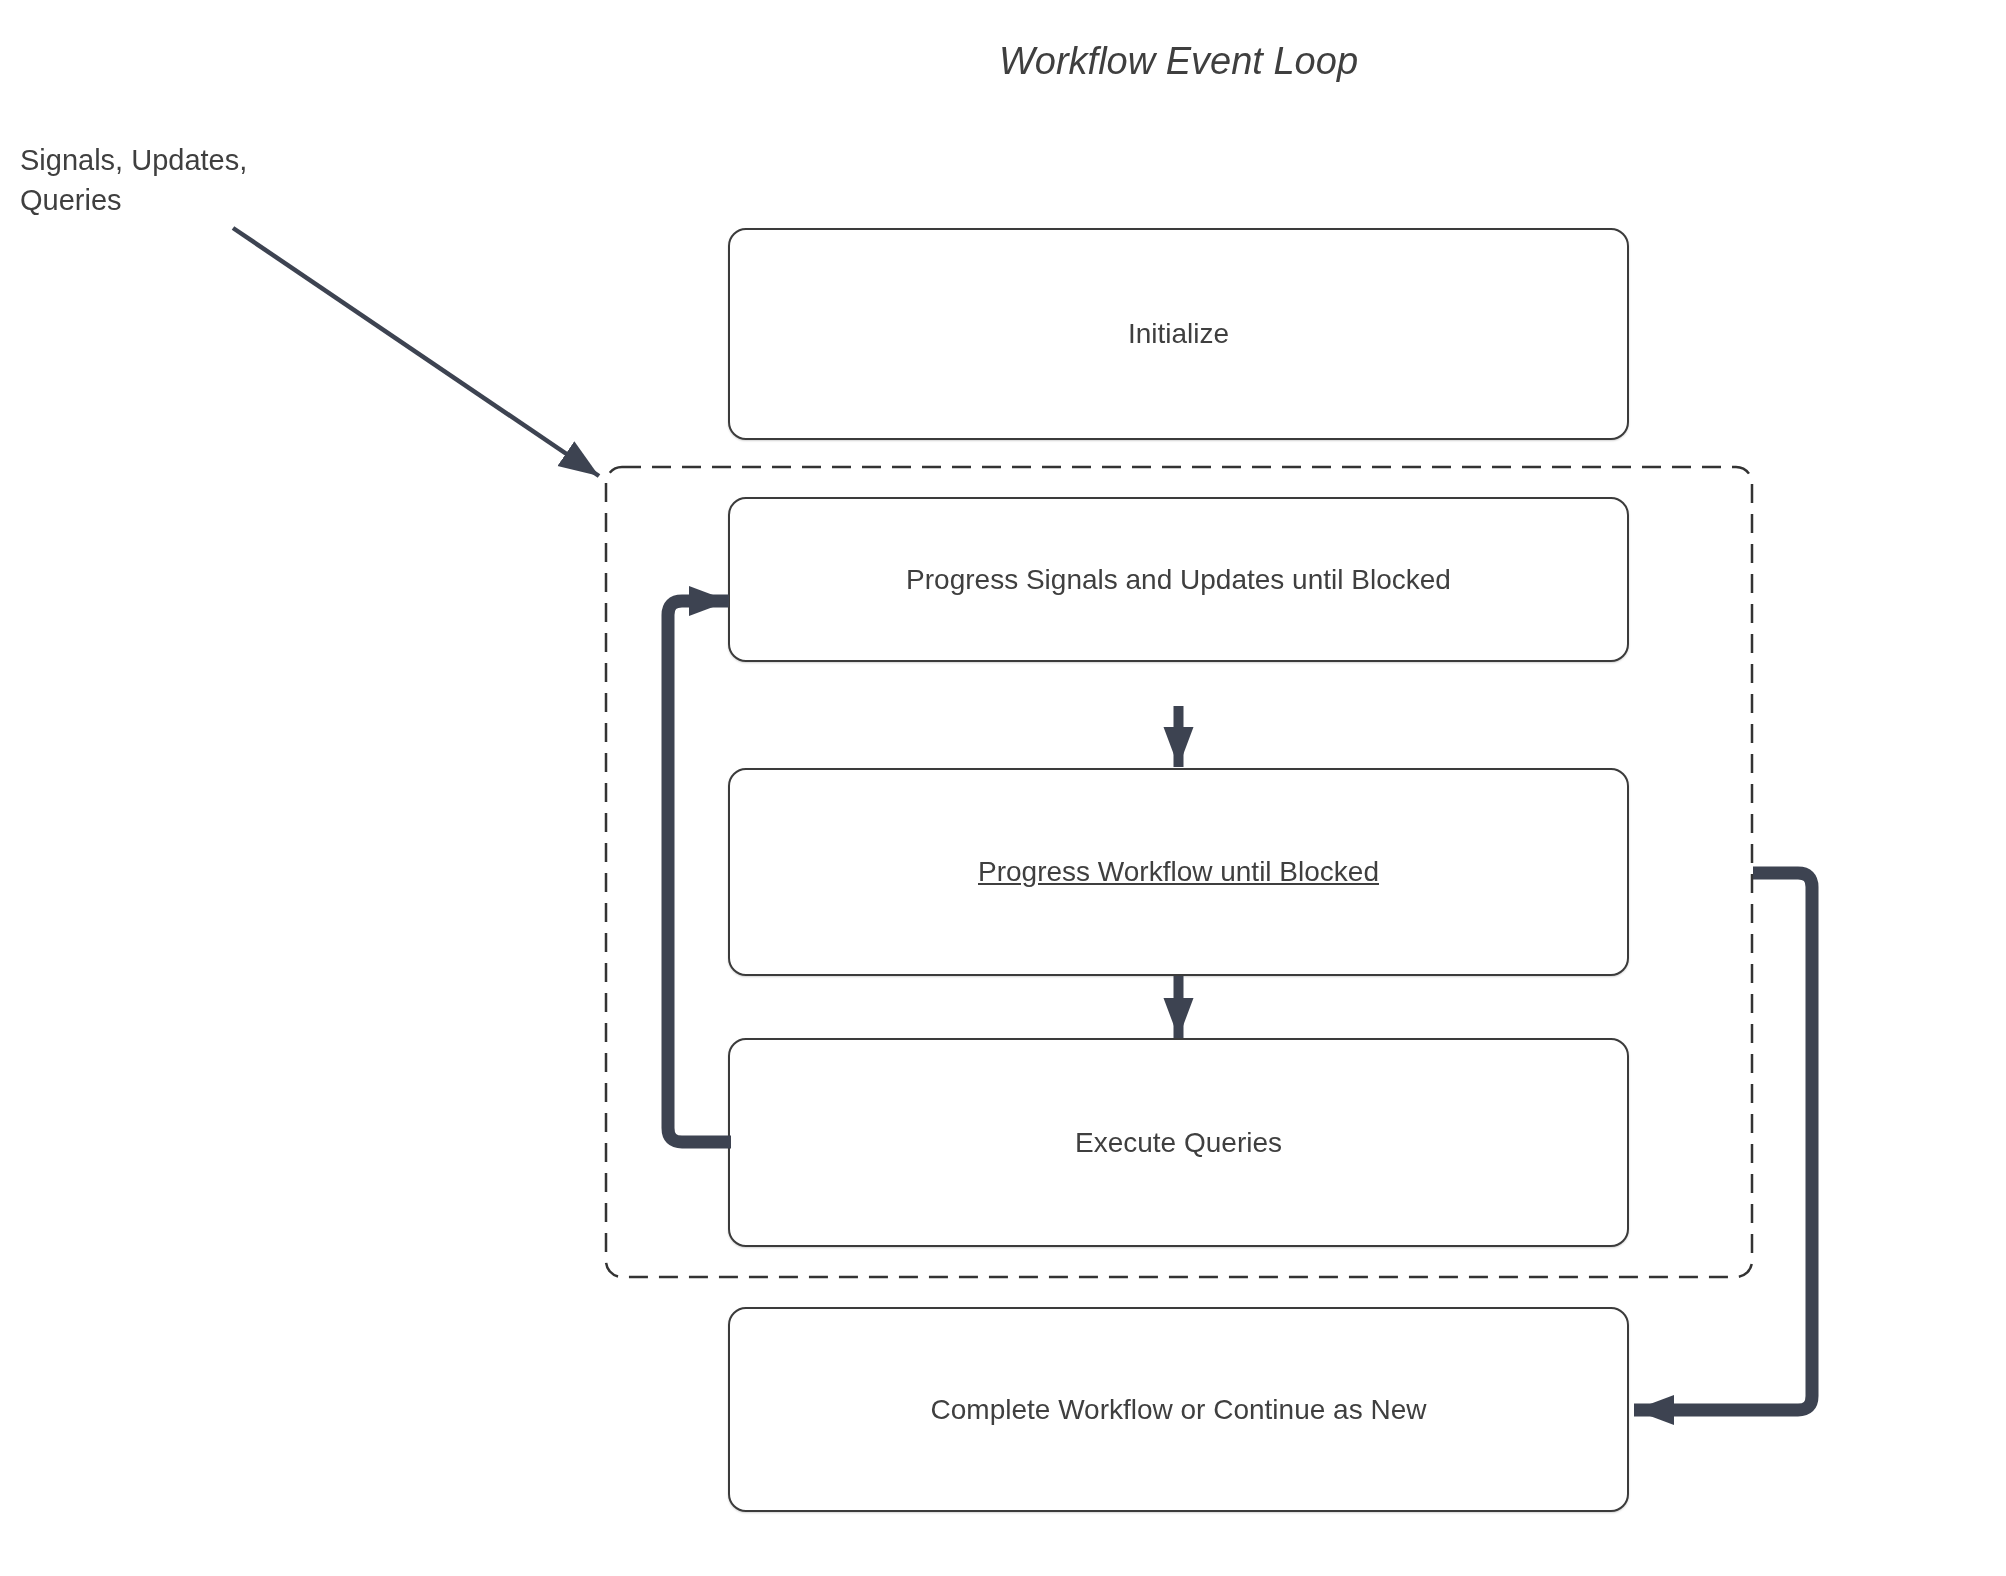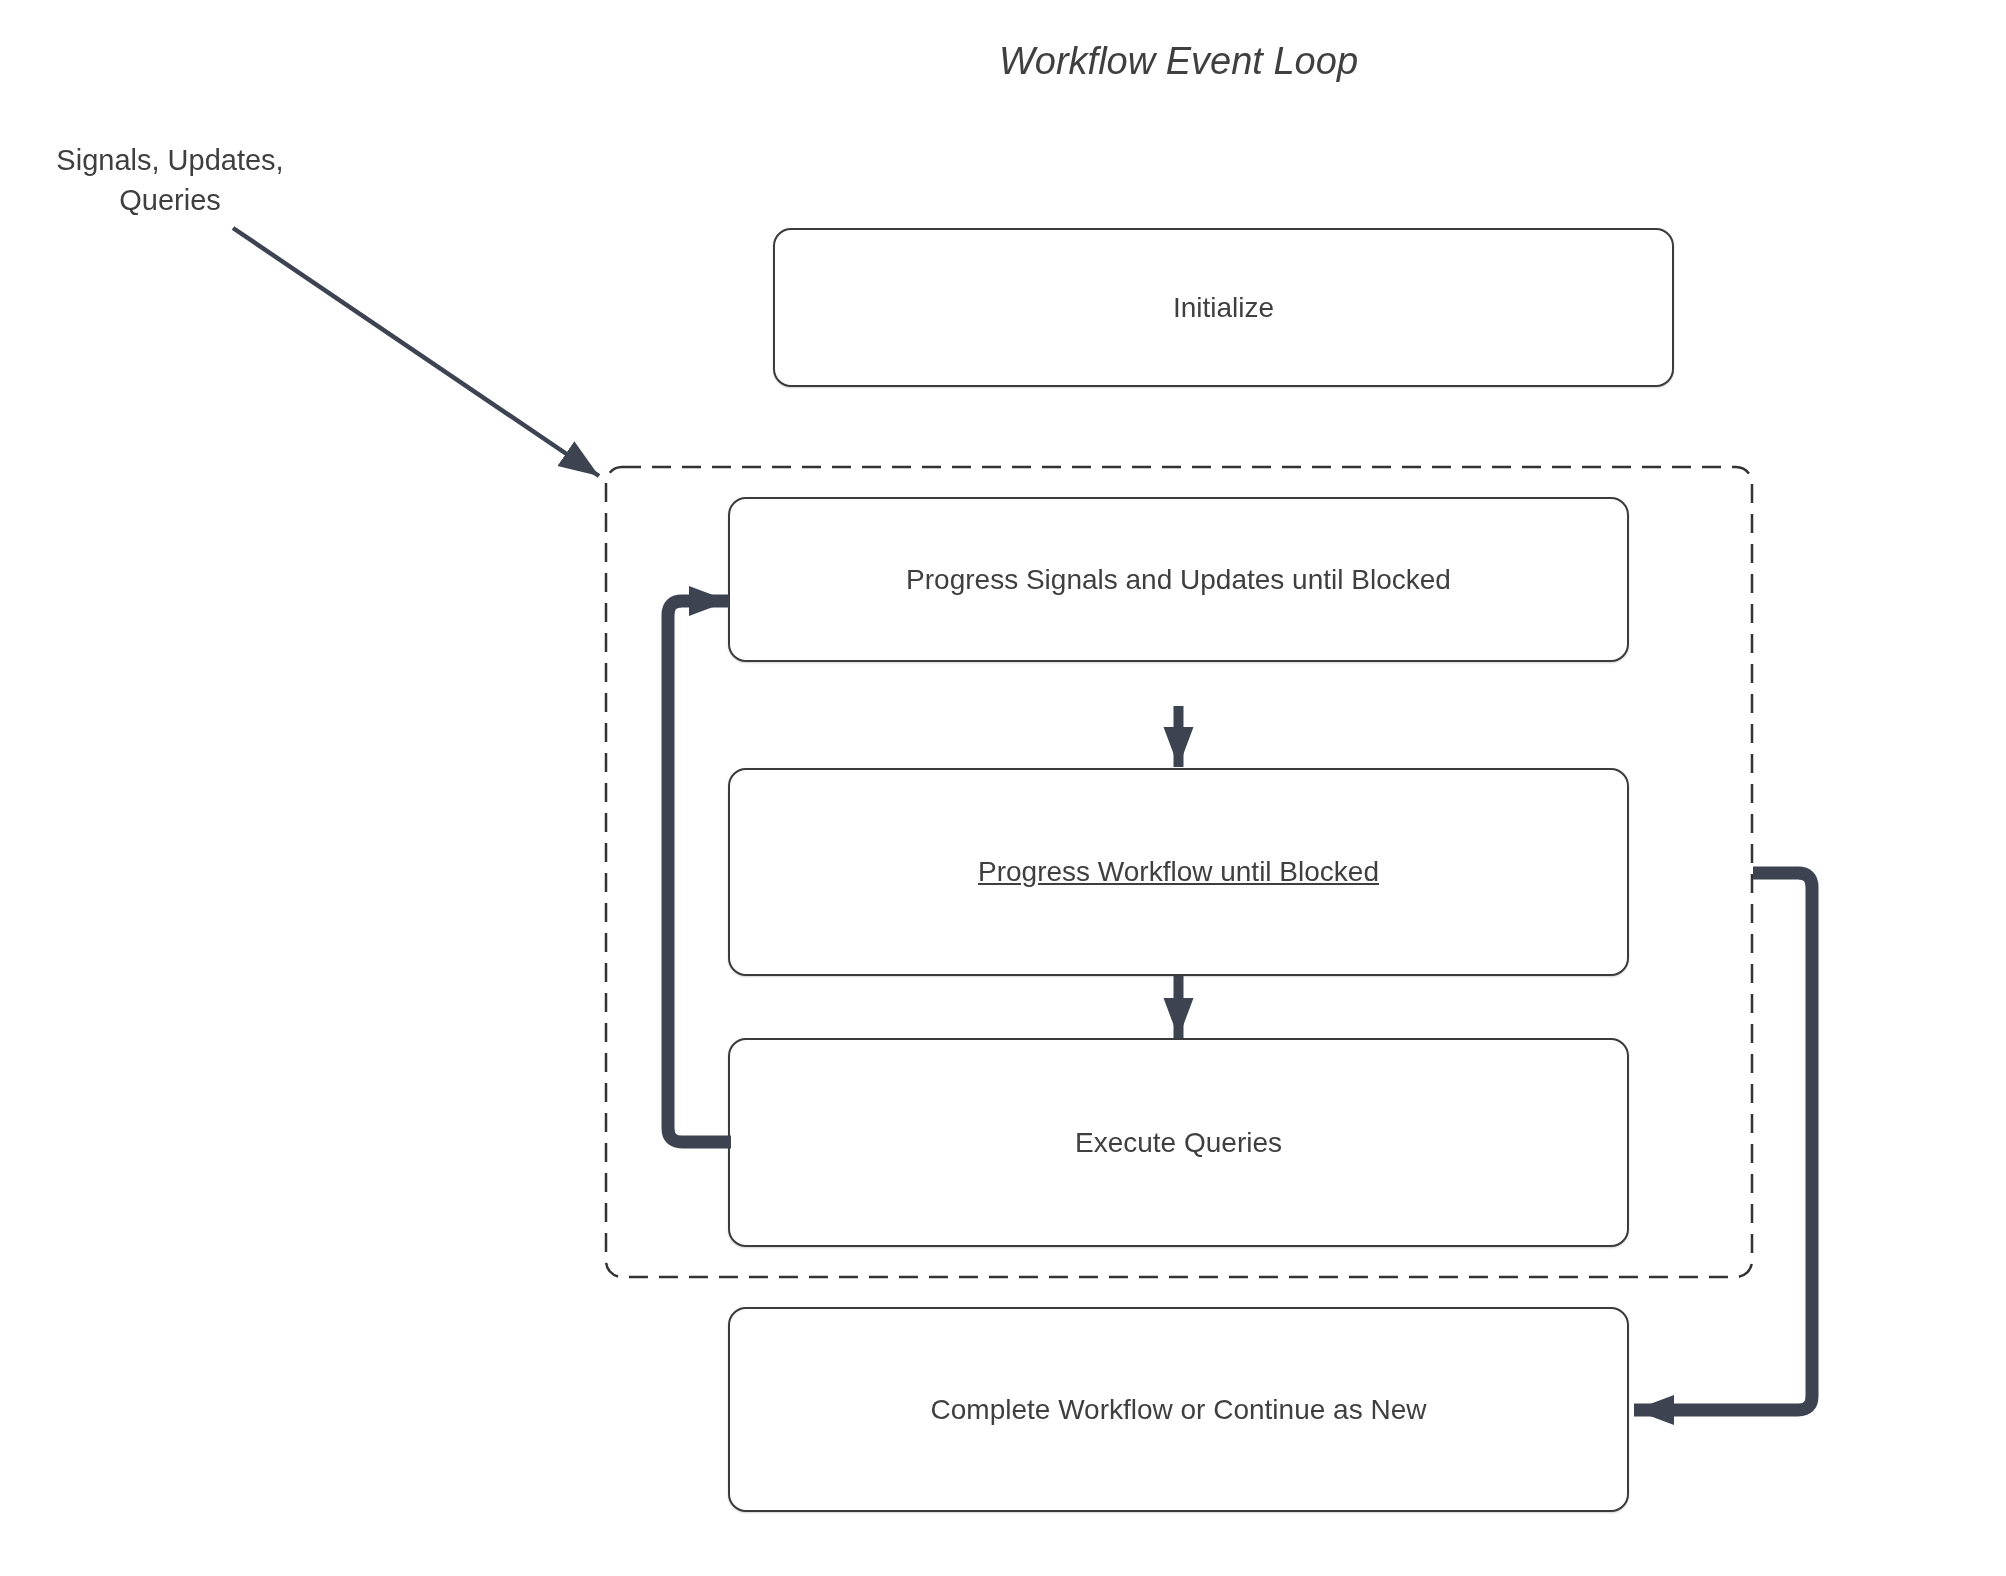"Signals, Updates," .annotation { text-align: center -> left }
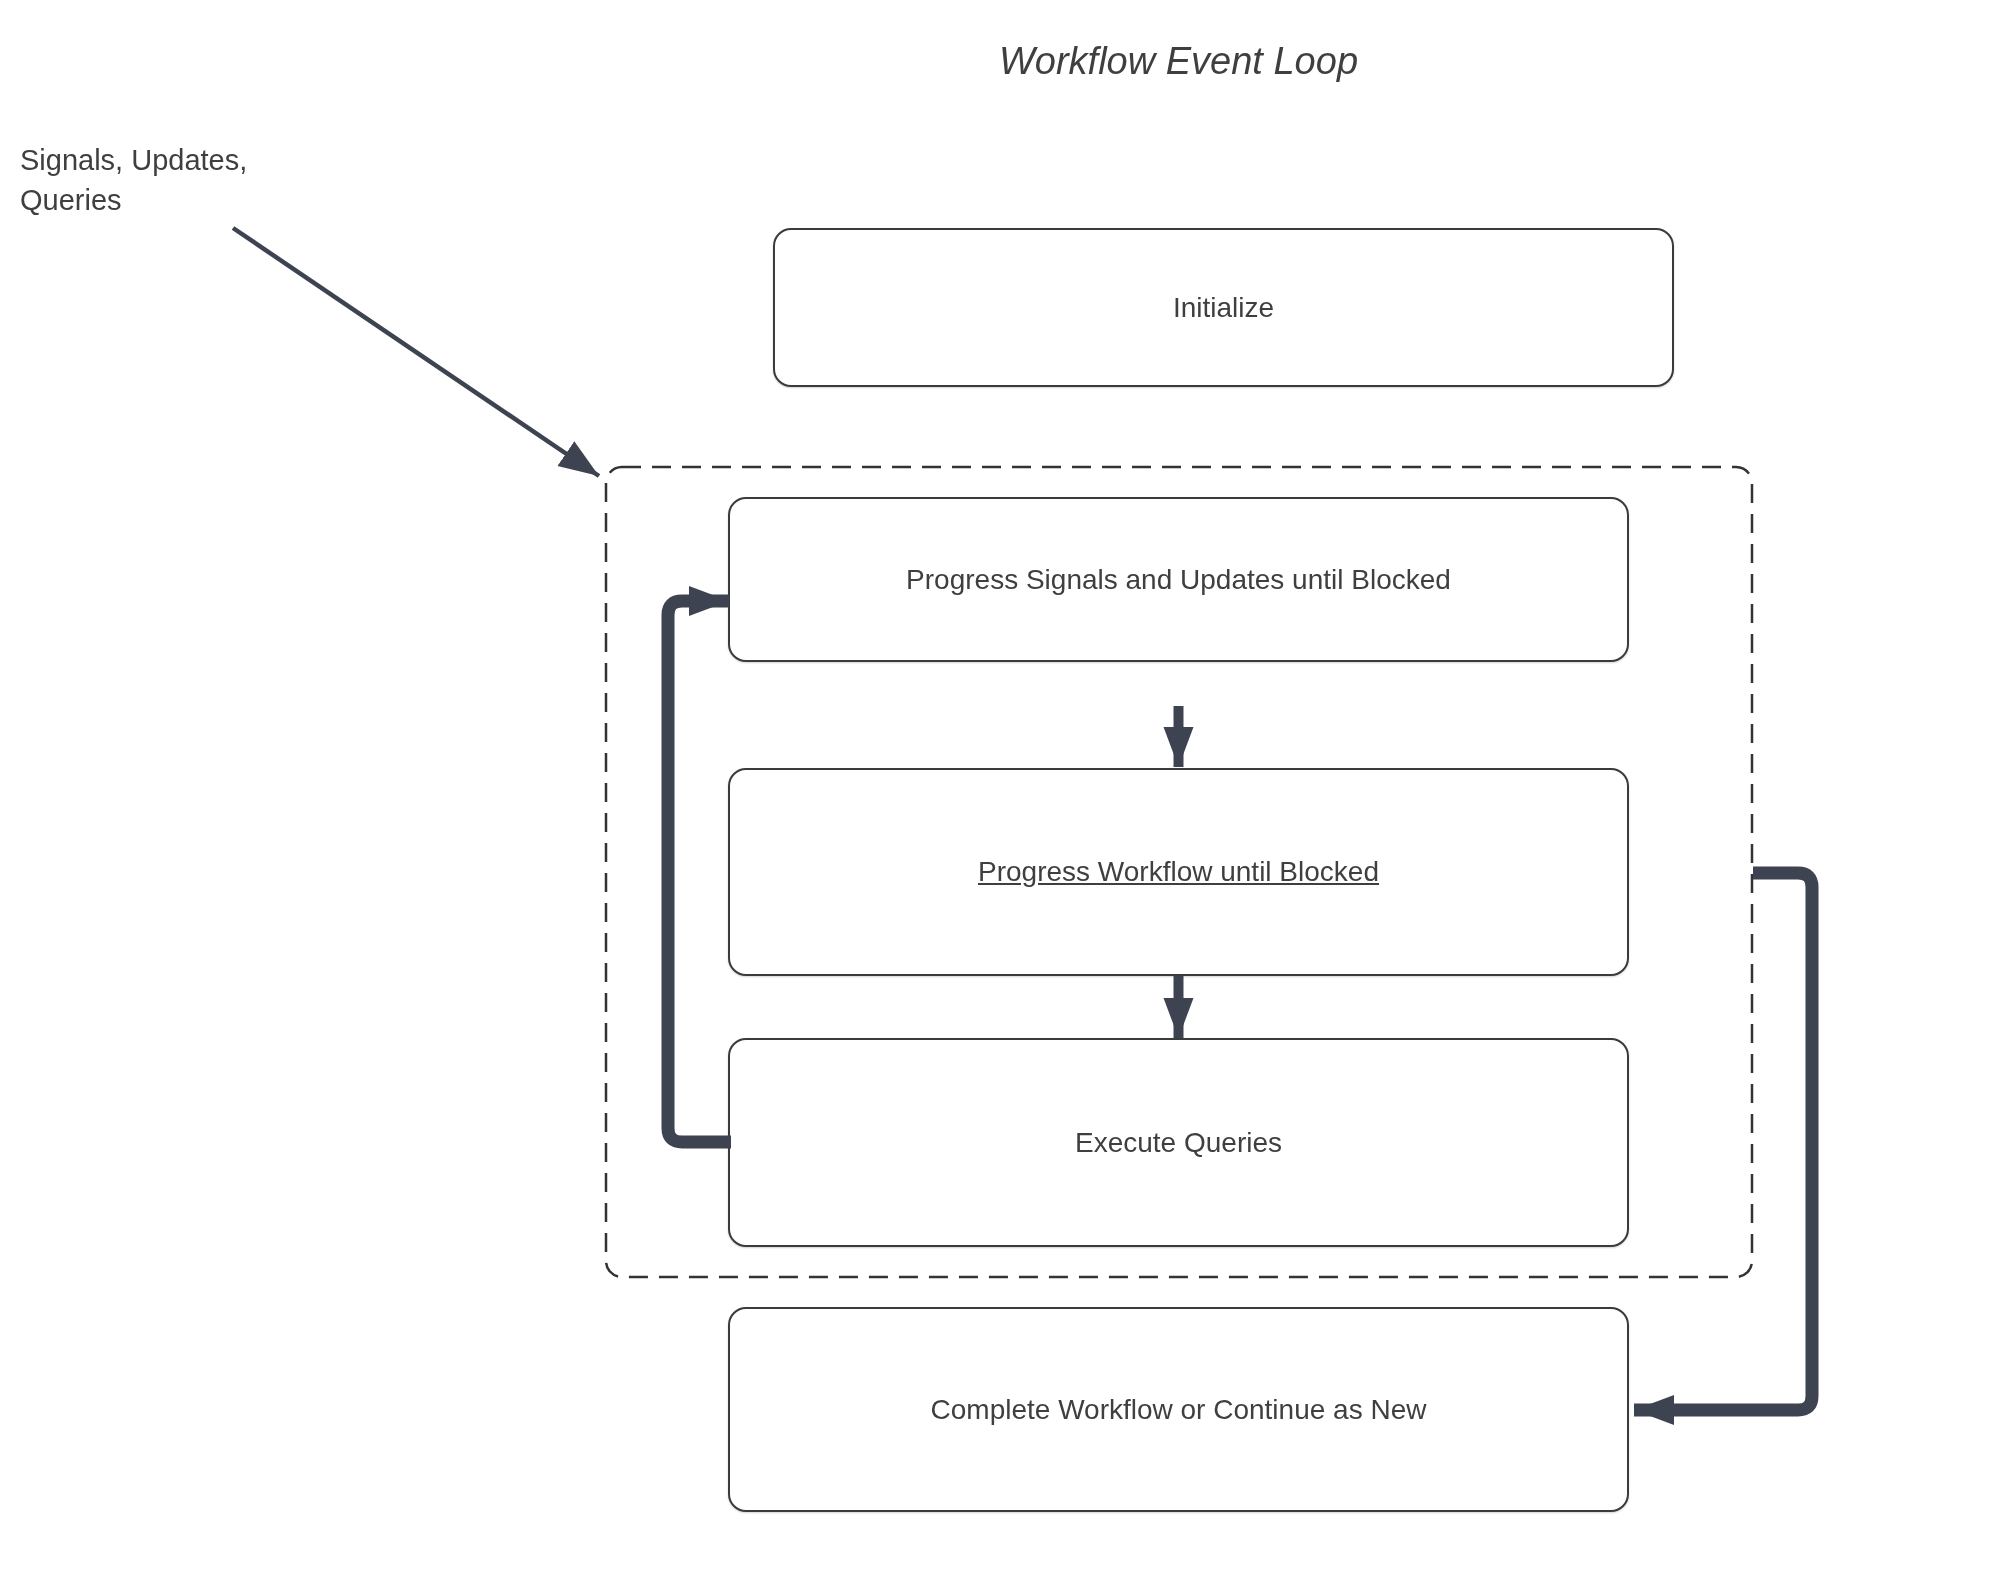"Initialize" #node-initialize { height: 159px -> 212px; margin-left: 45px -> none }
